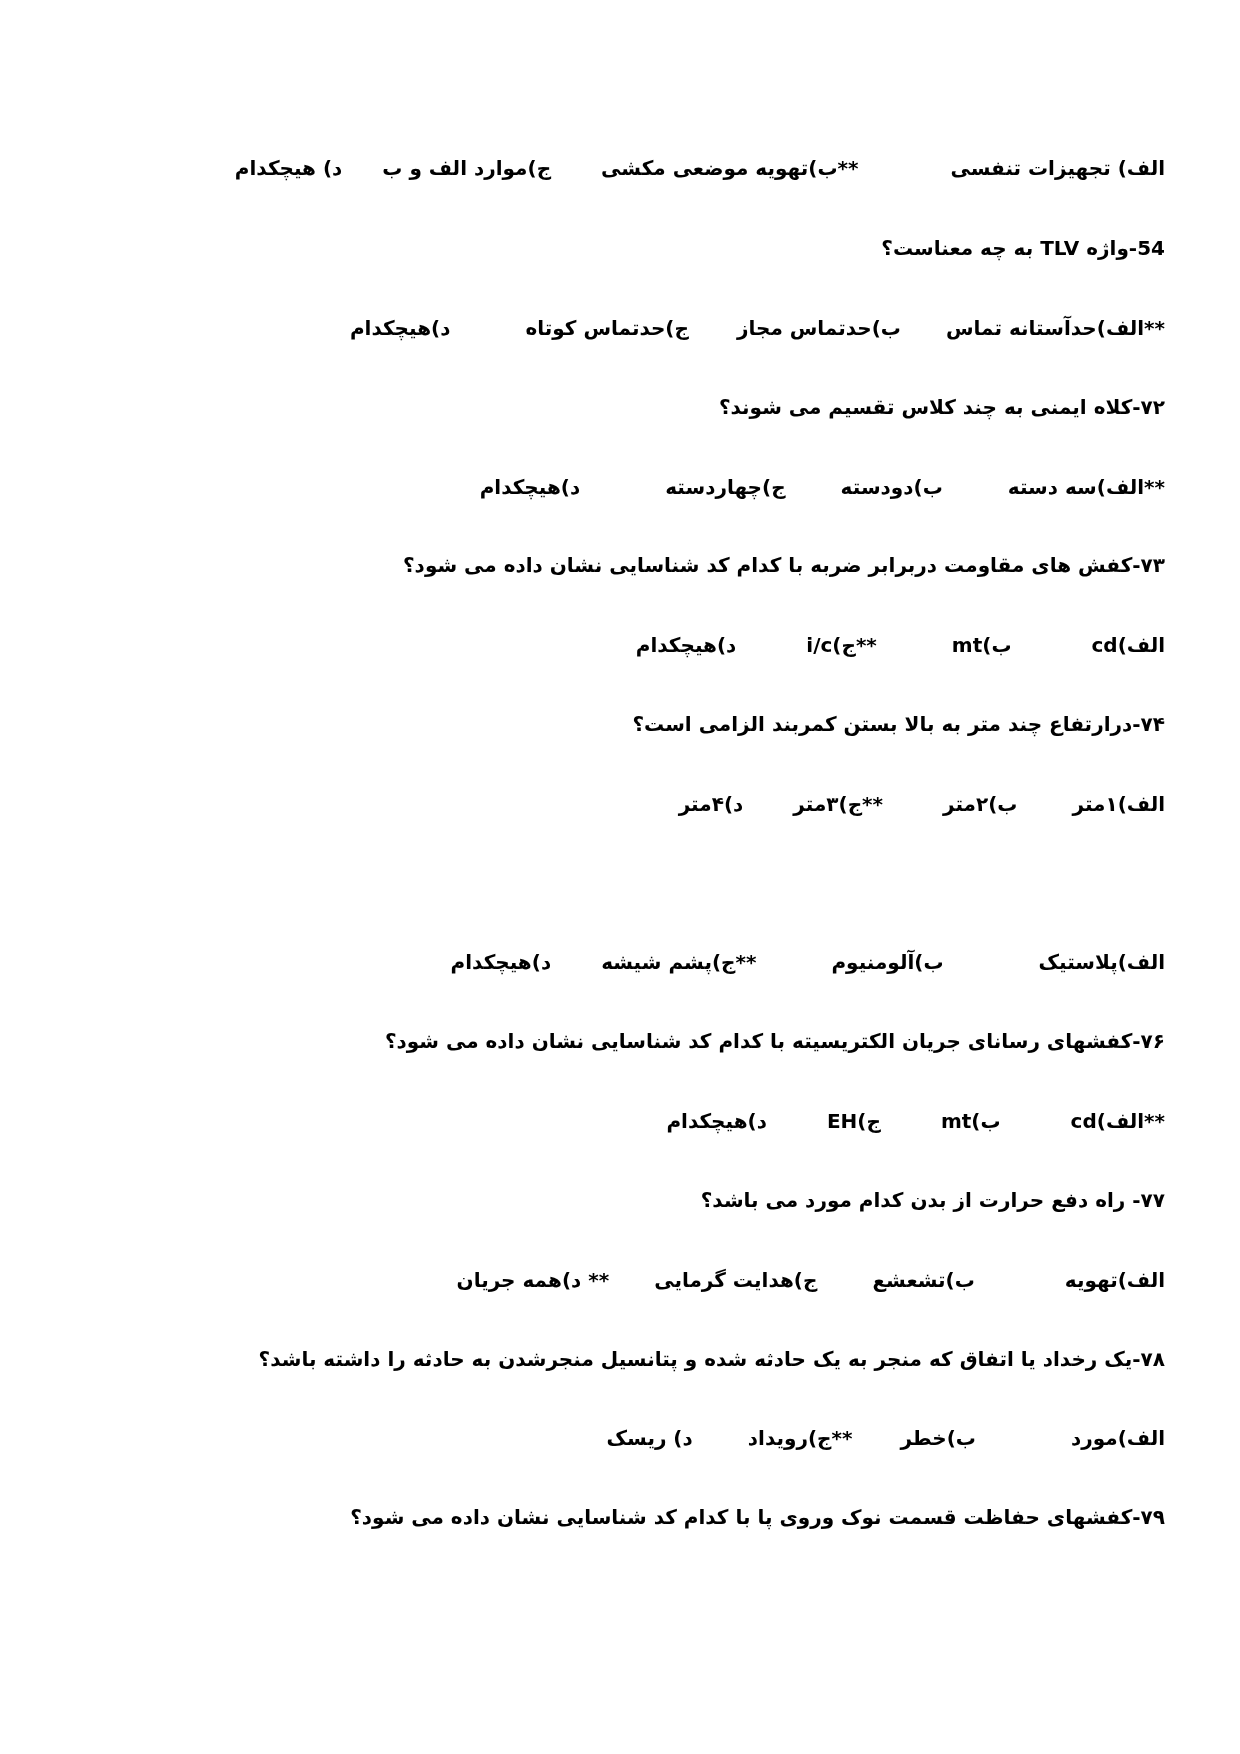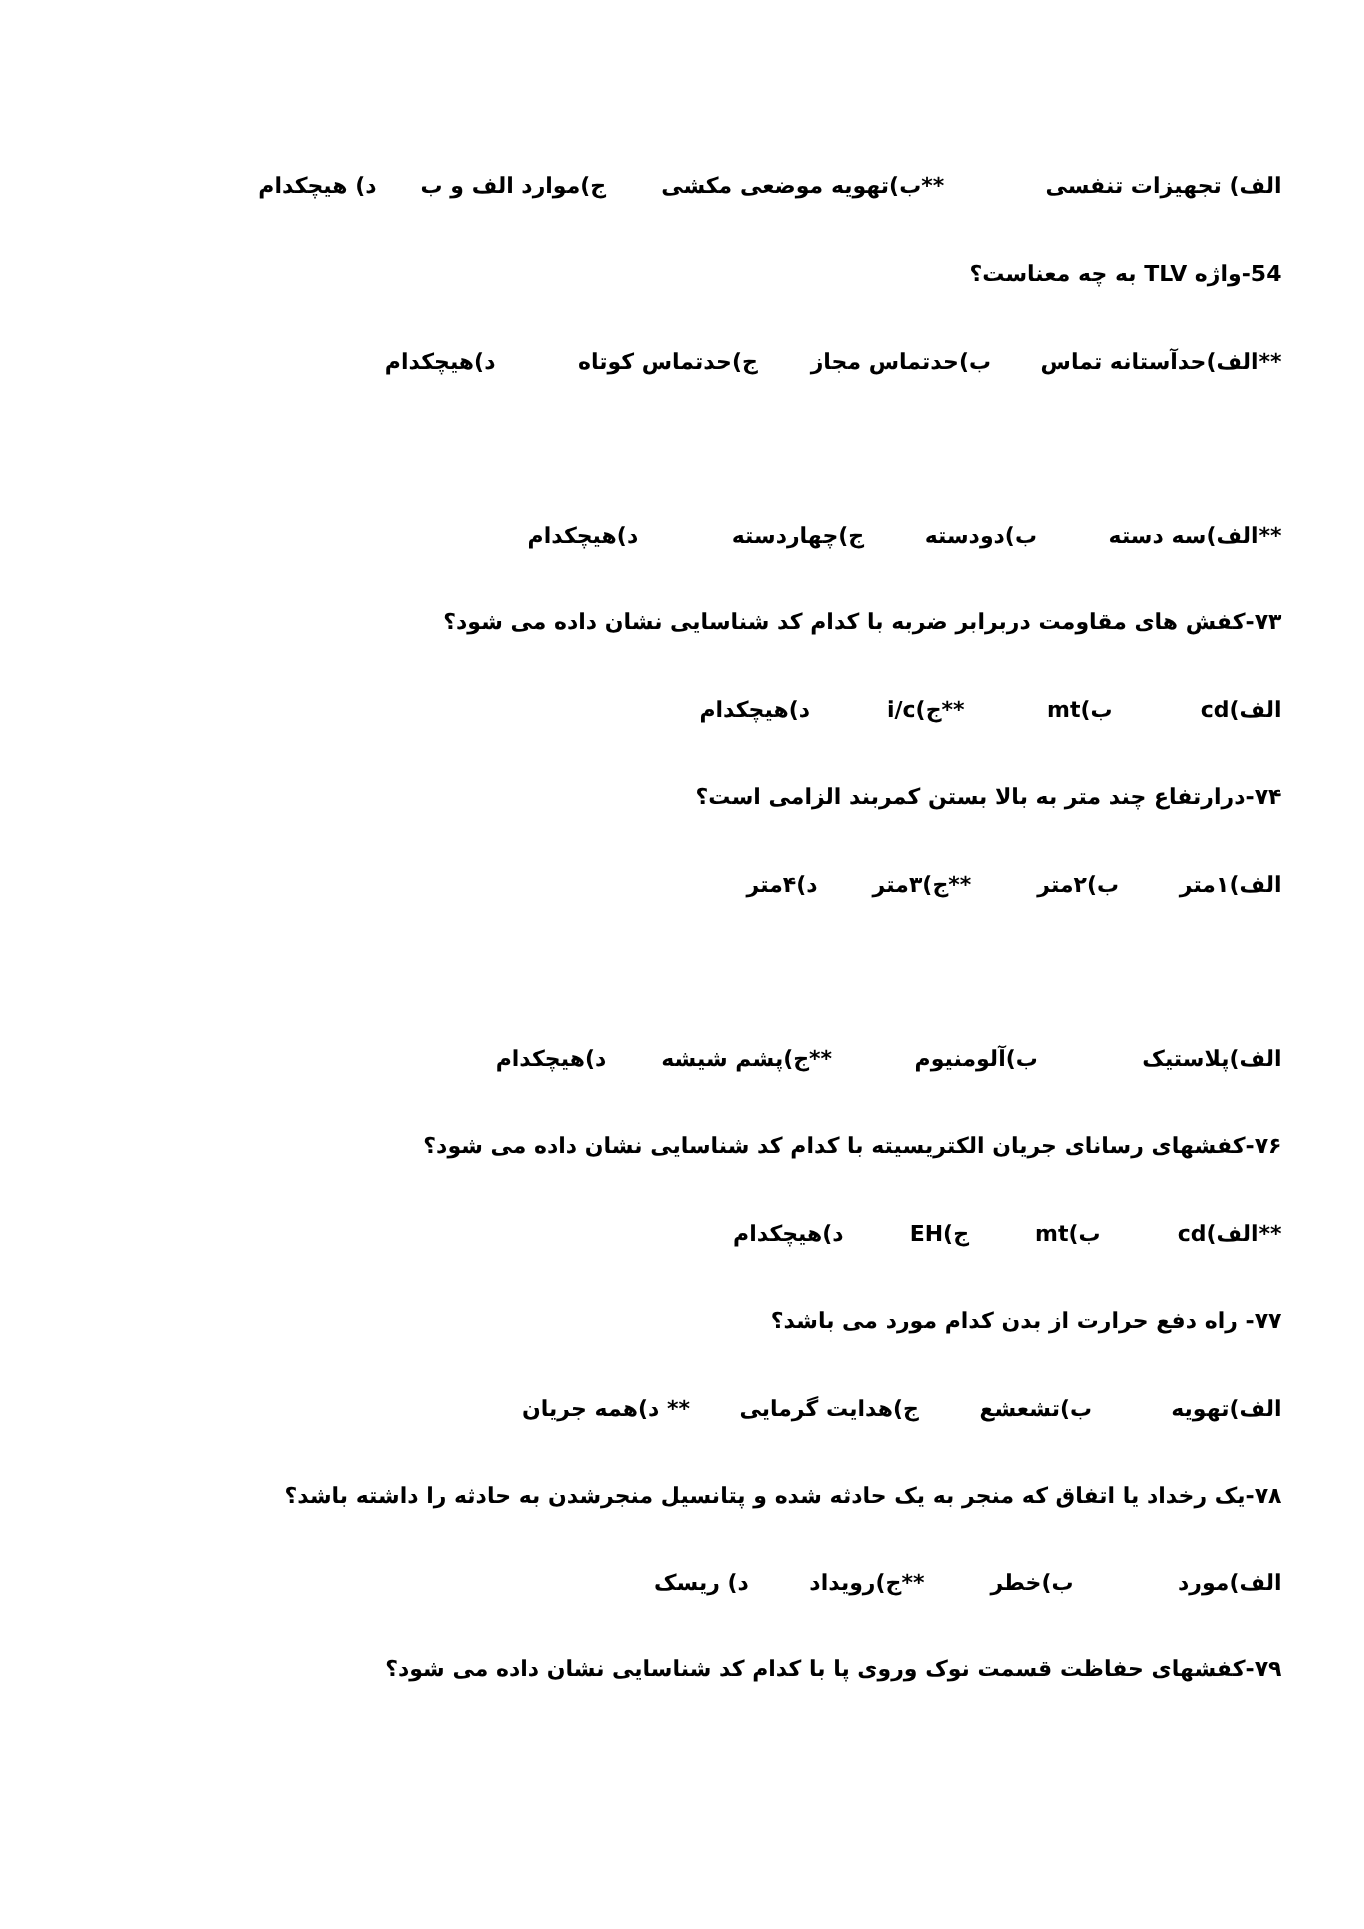"۷۲-کلاه ایمنی به چند کلاس" div.line { html: none -> <div>۷۲-کلاه ایمنی به چند کلاس تقسیم می شوند؟</div> }
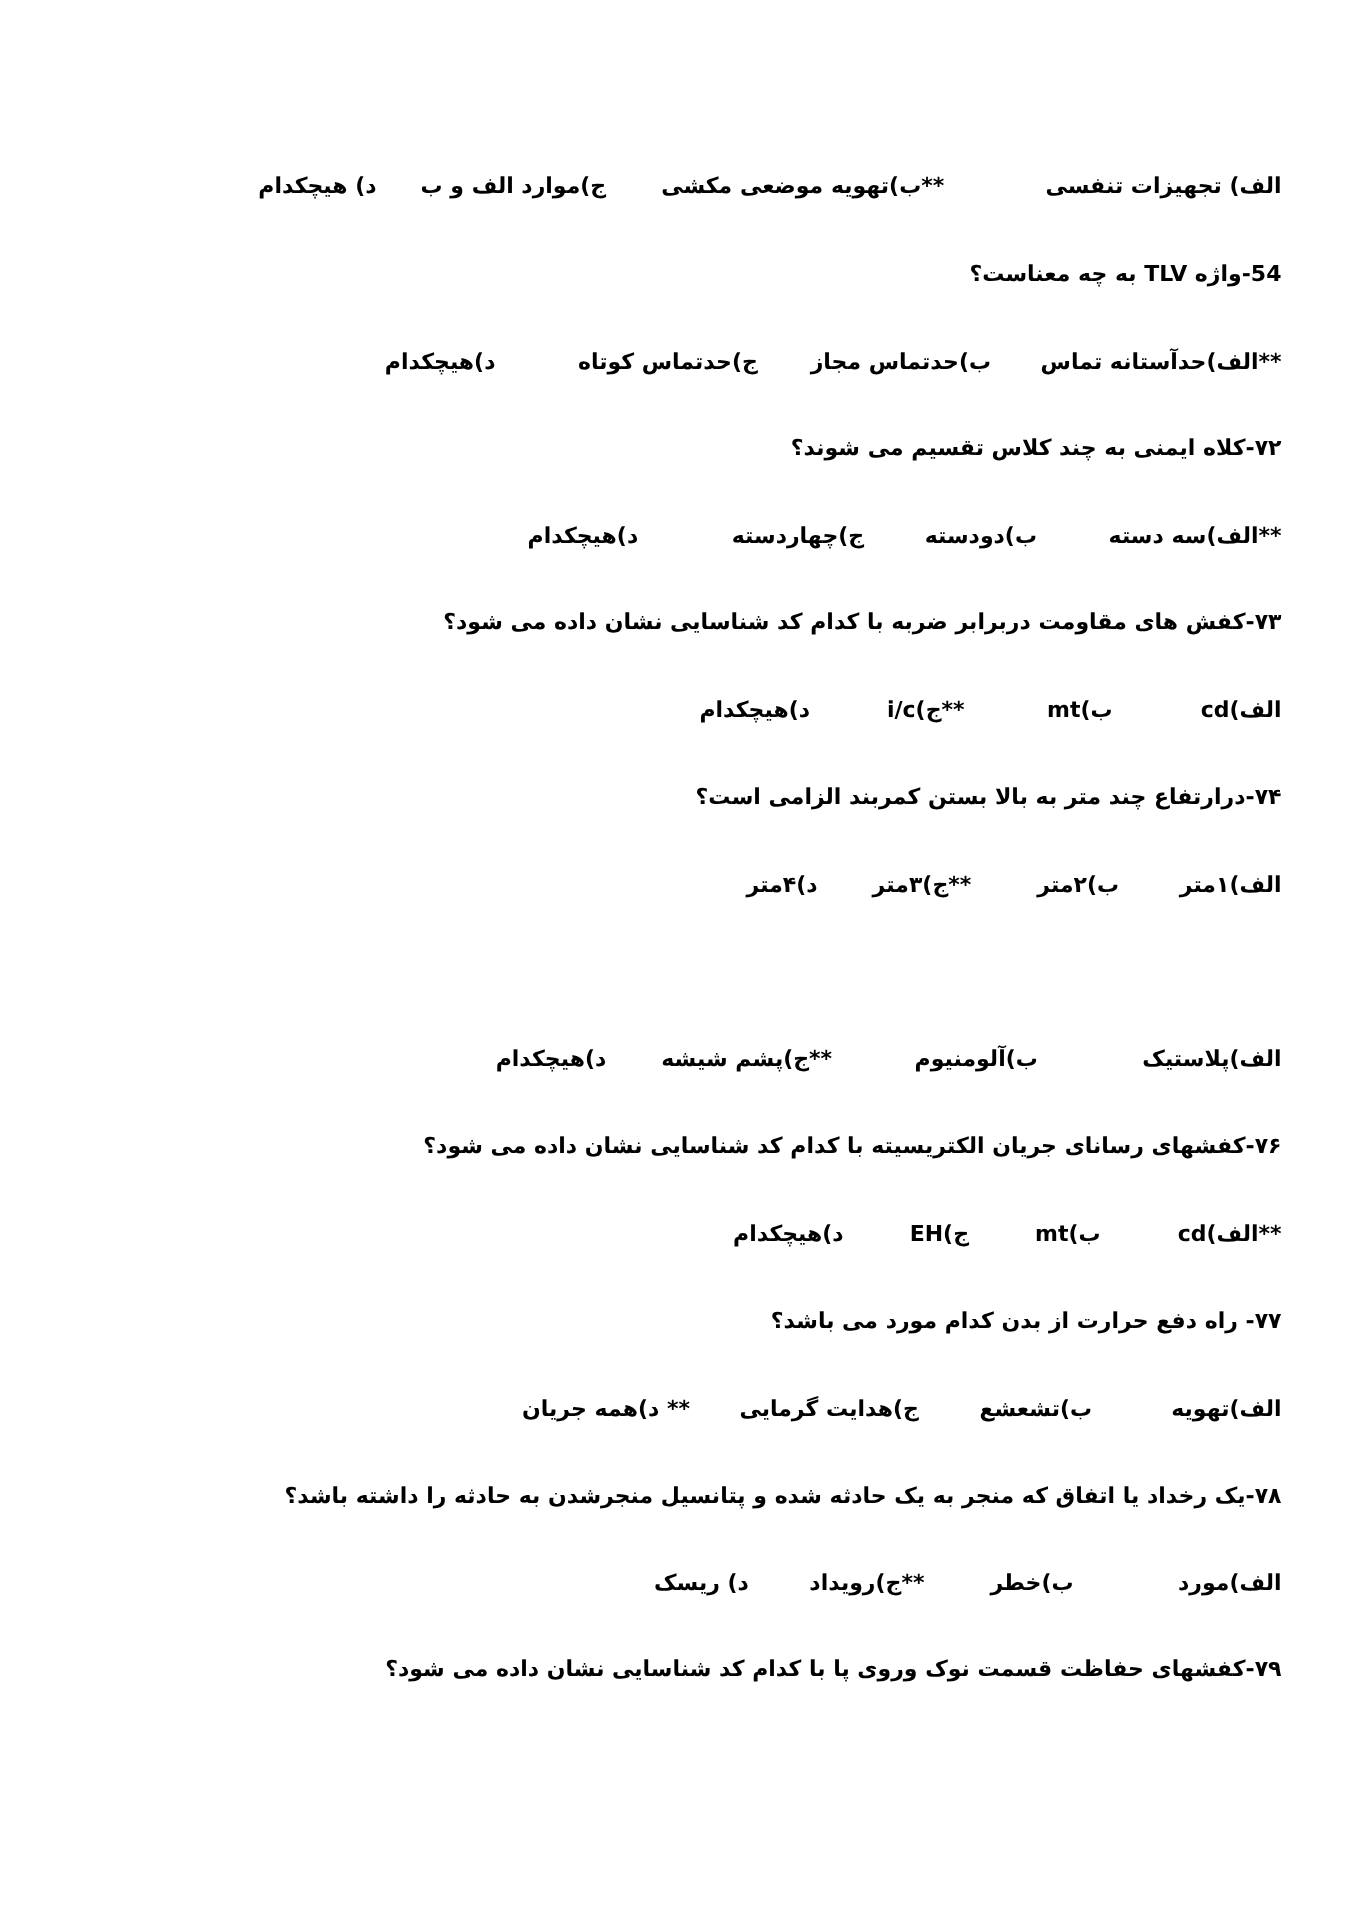"ب)تشعشع" span.opt { margin-right: 72px -> 90px }
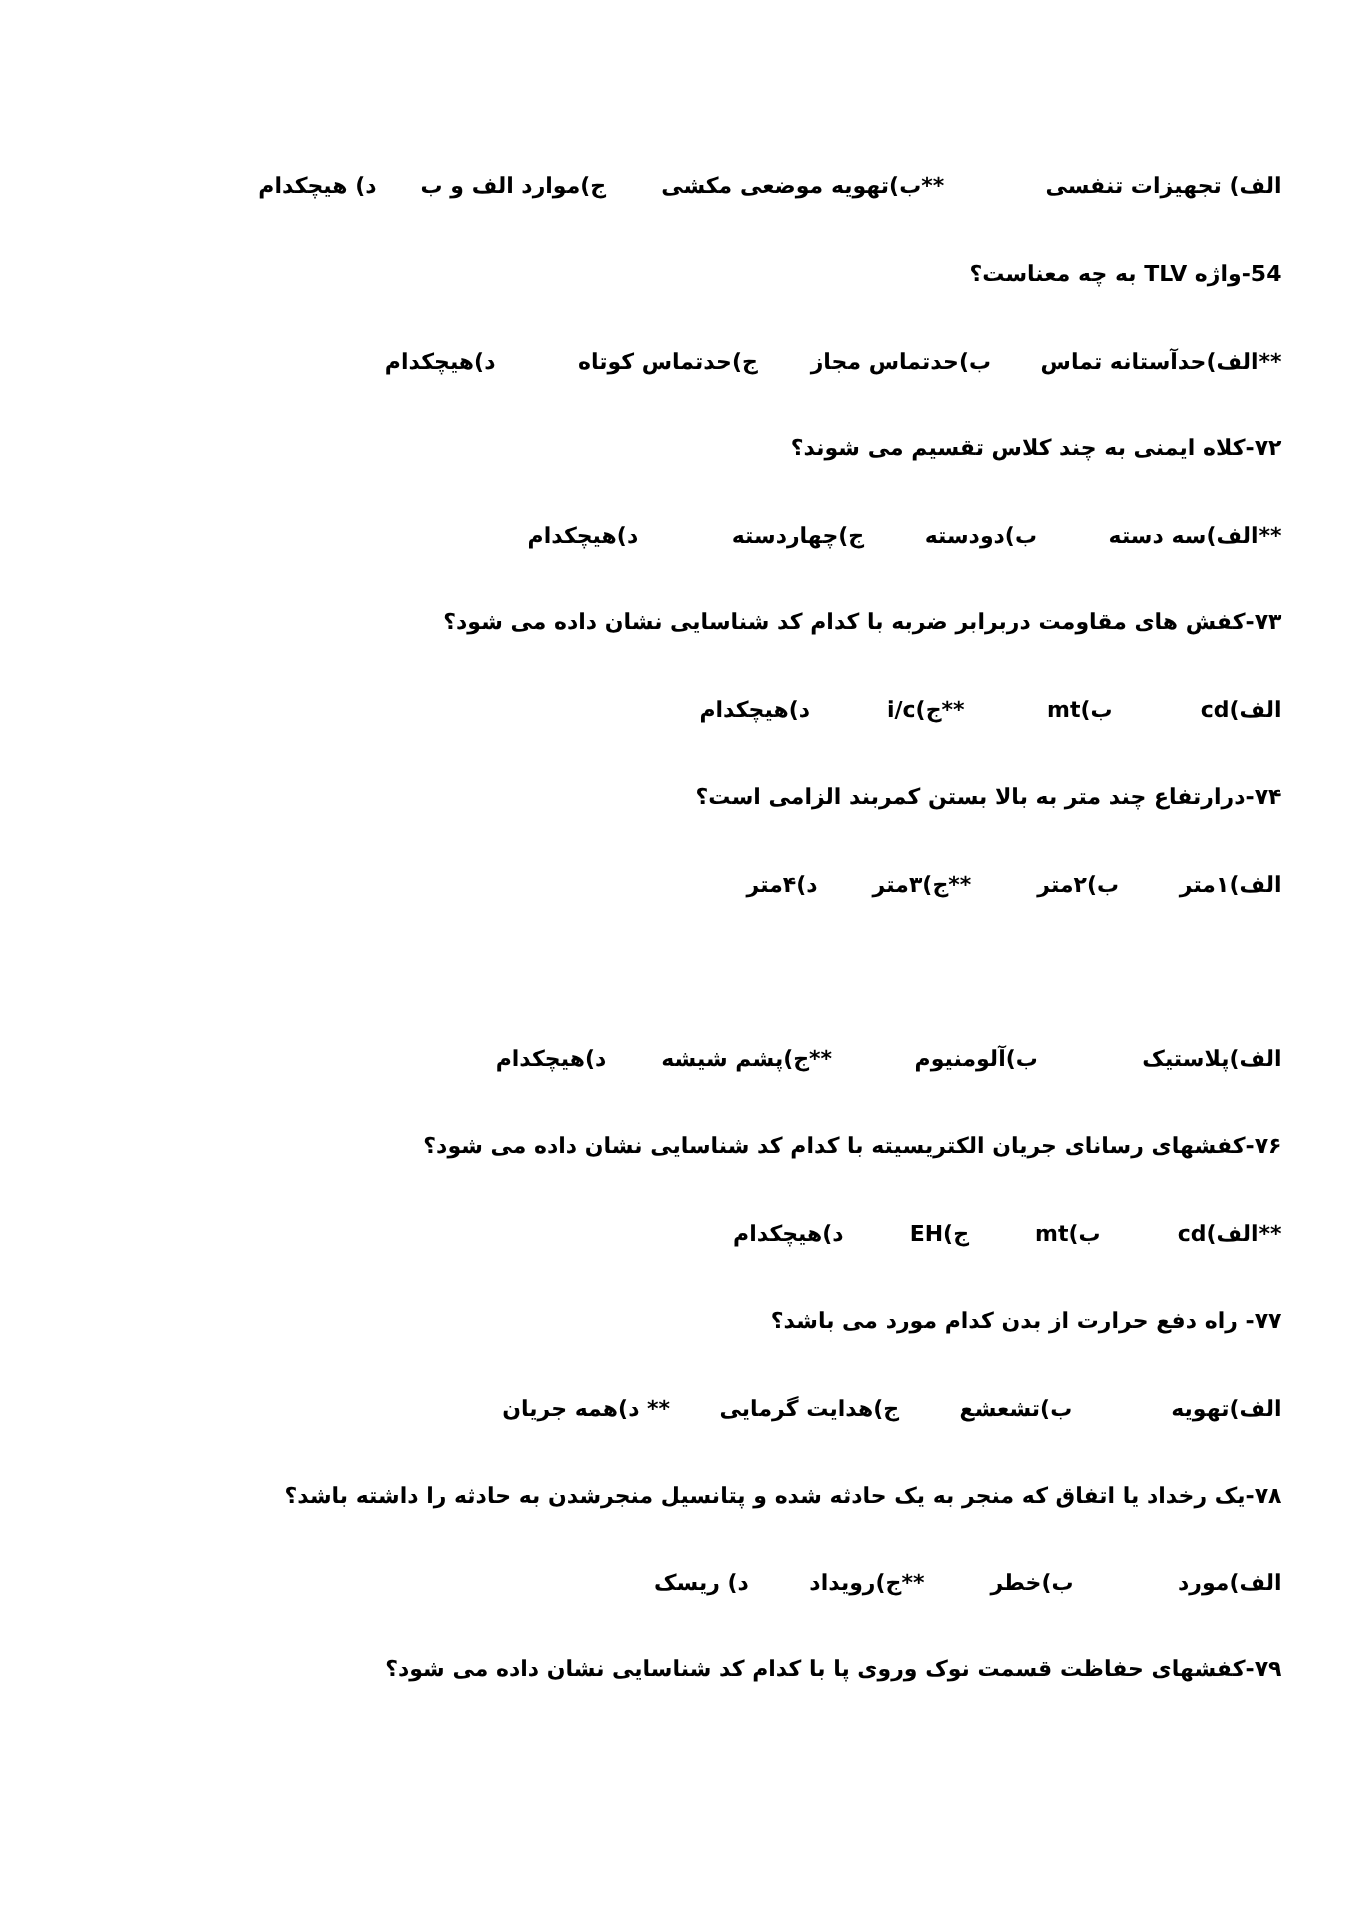"**ج)رویداد" span.opt { margin-right: 60px -> 48px }
